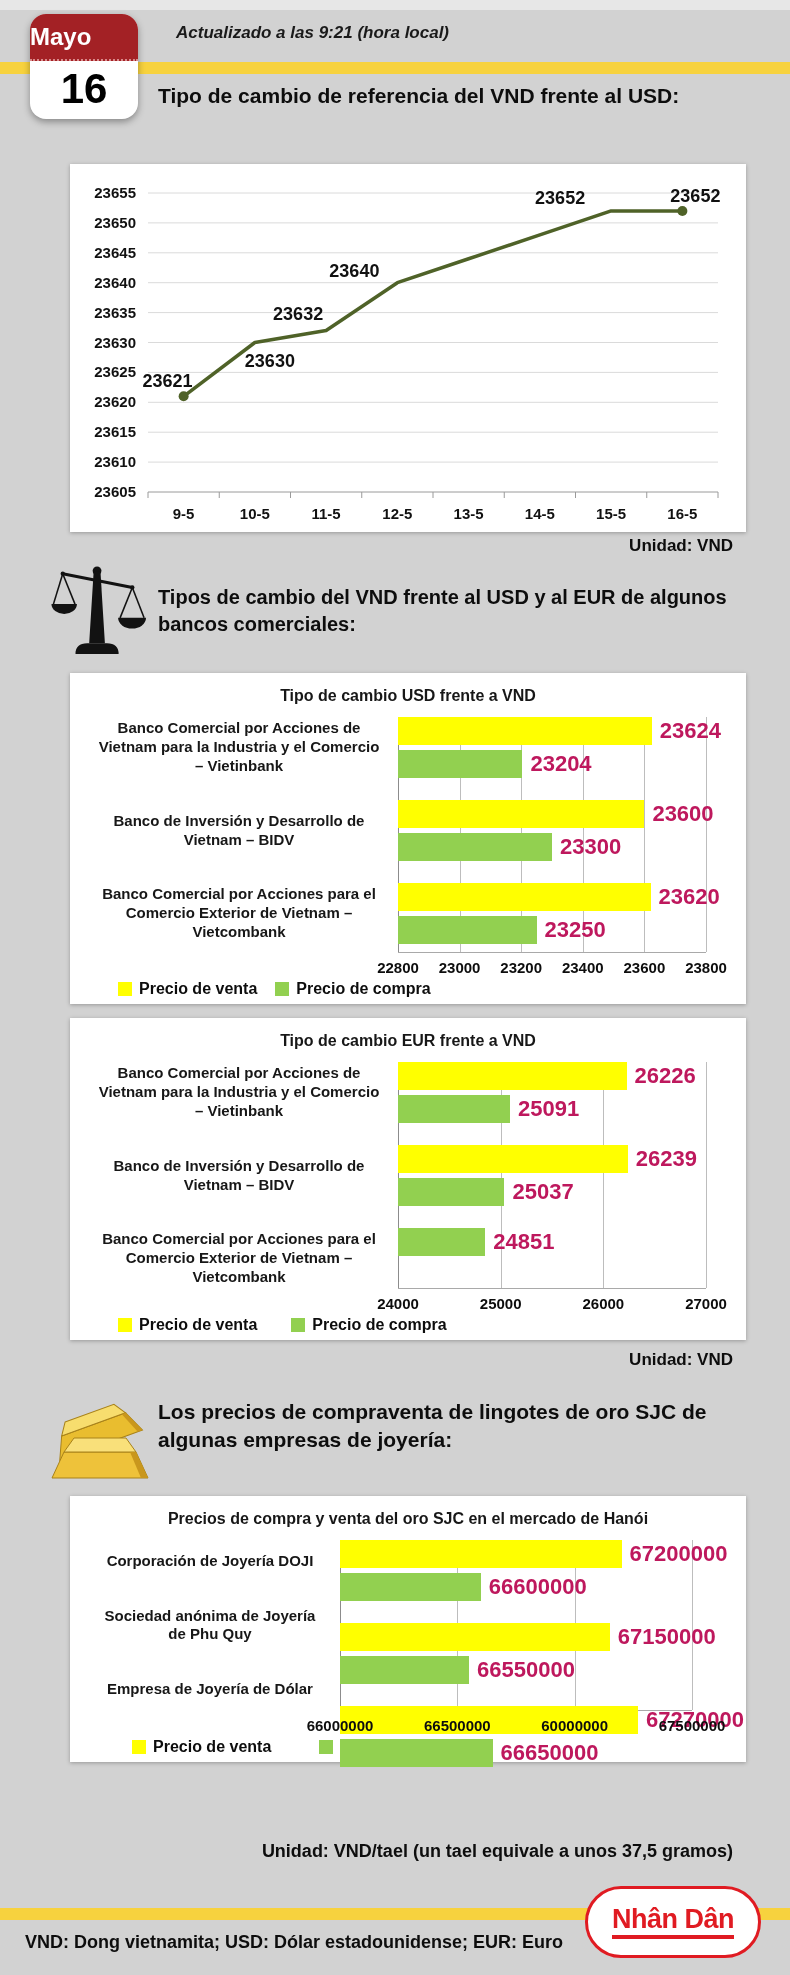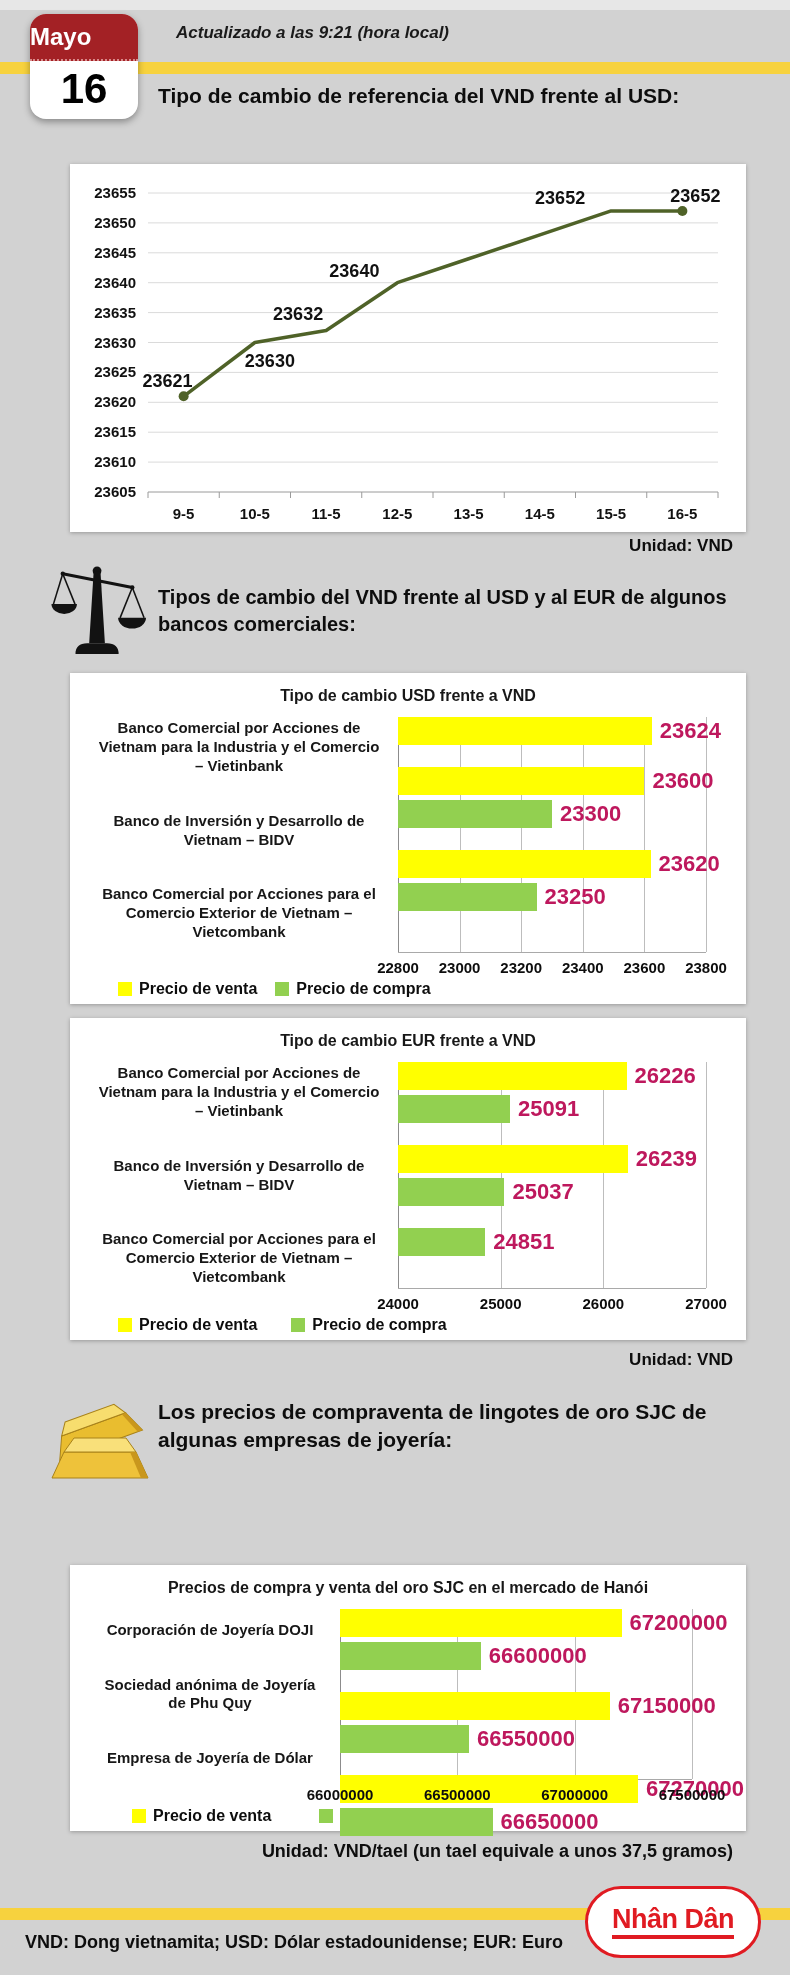"23204" div.bar-line { html: none -> <div> <div></div> <span>23204</span> </div> }
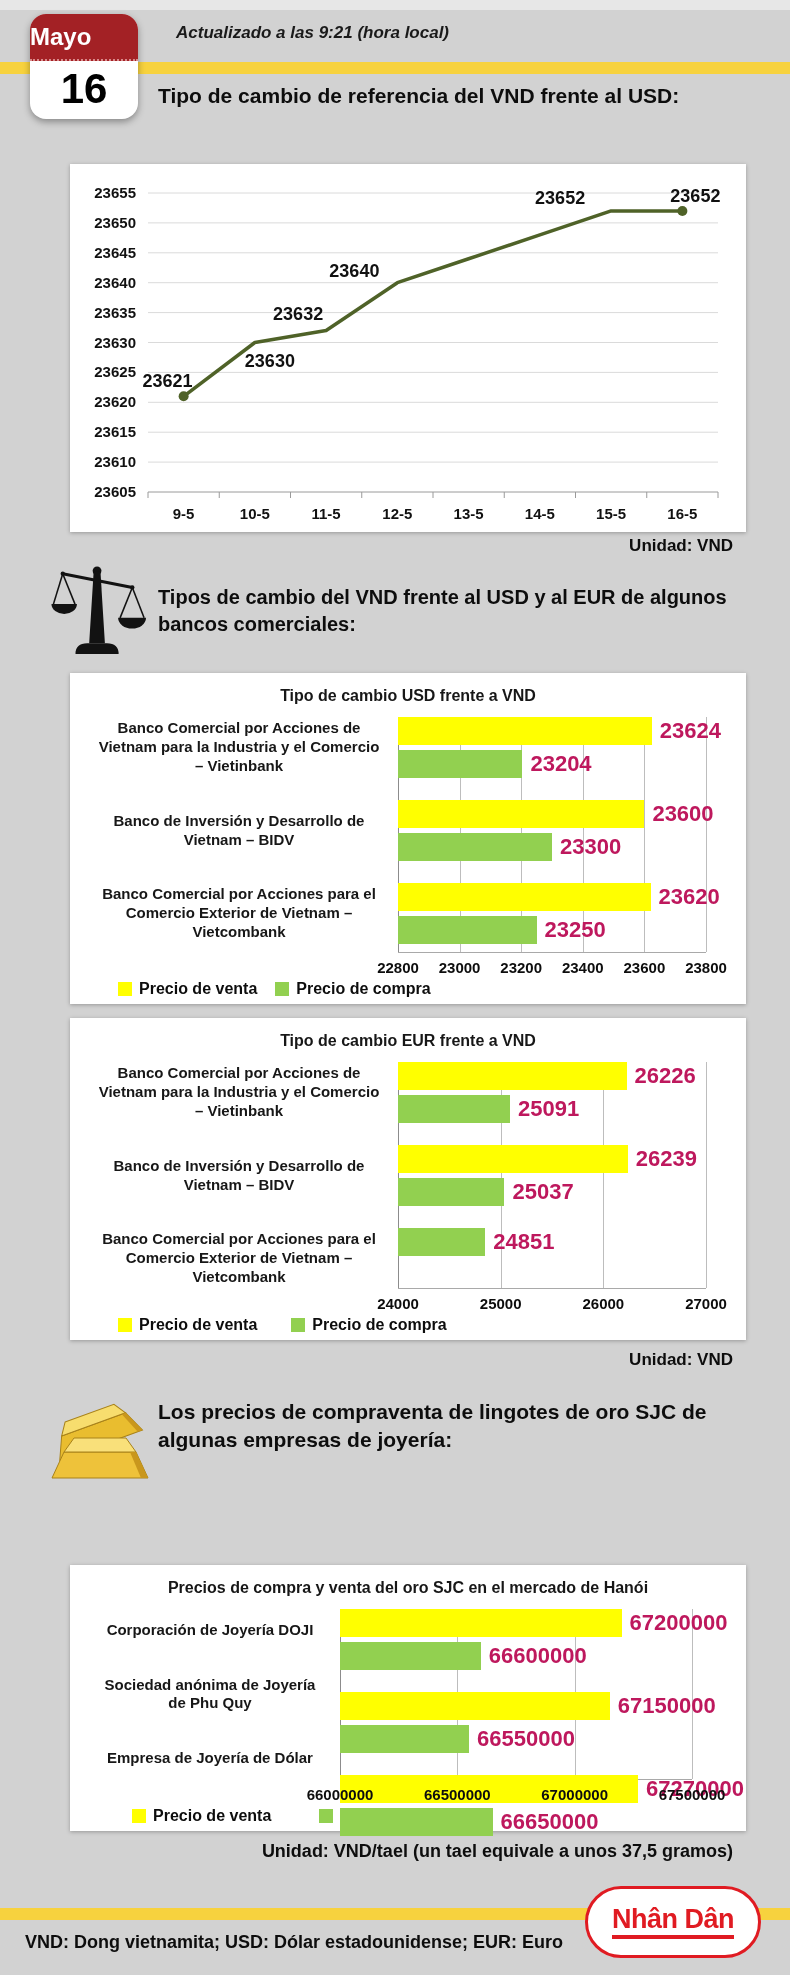"Precios de compra y venta" #gold-panel { top: 1565px -> 1496px }
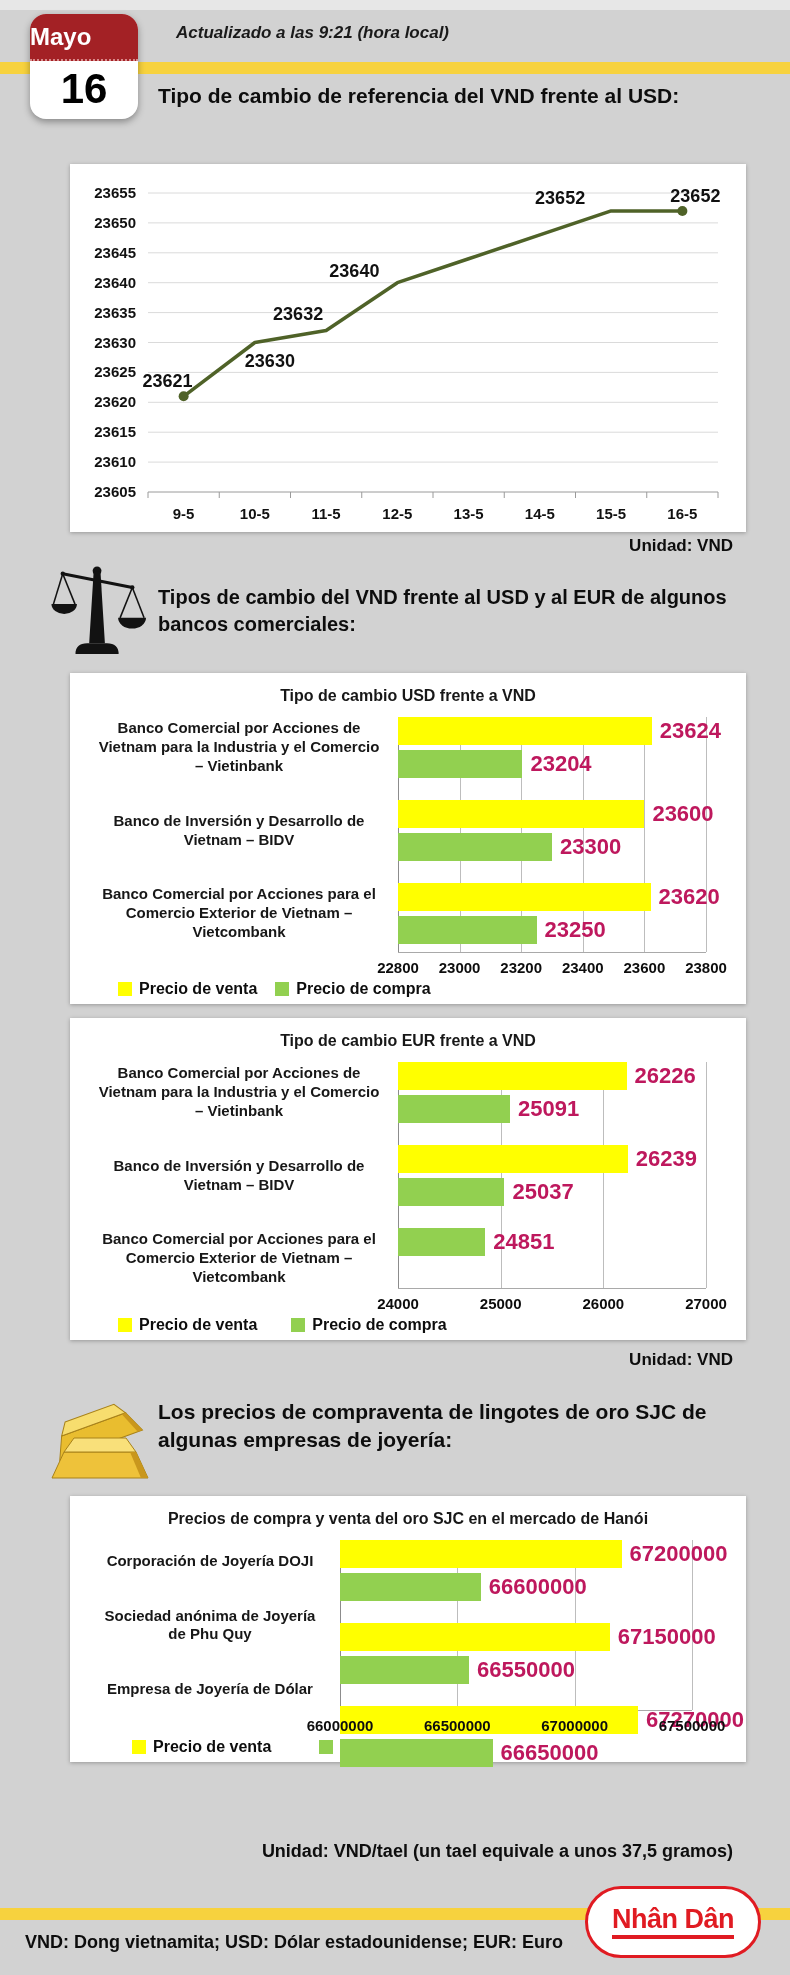"67000000" span { text: 67000000 -> 60000000 }
